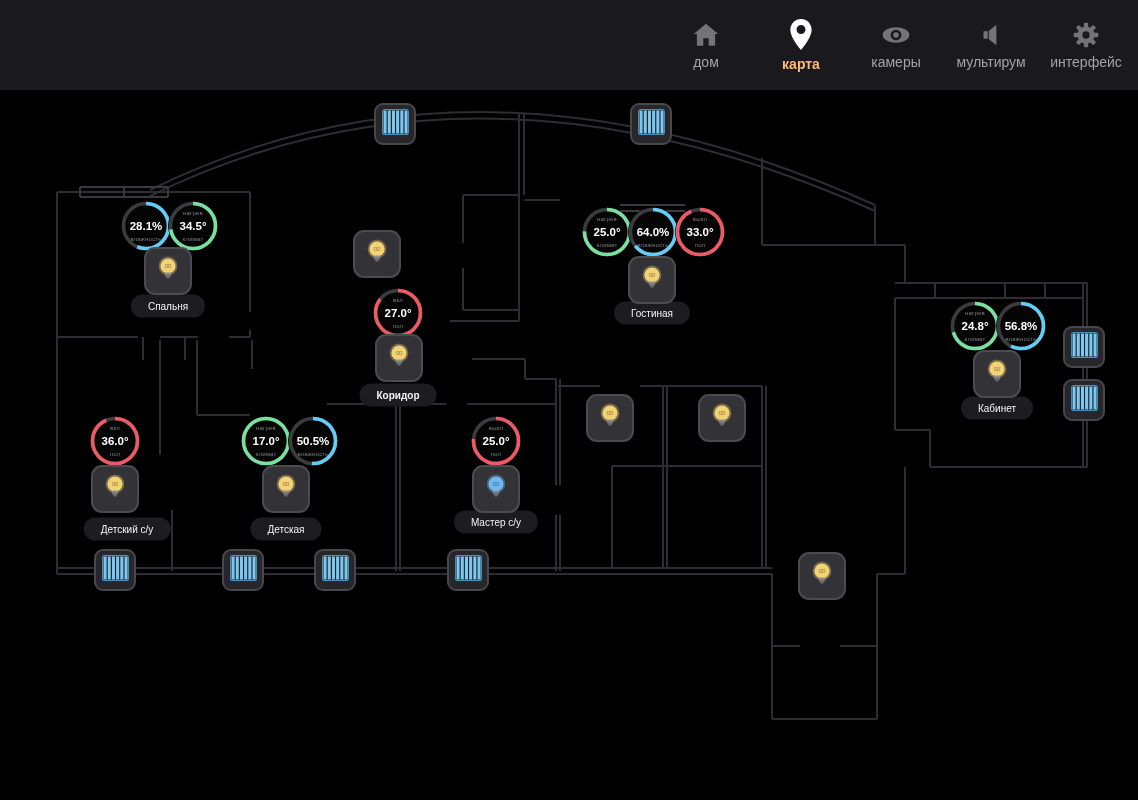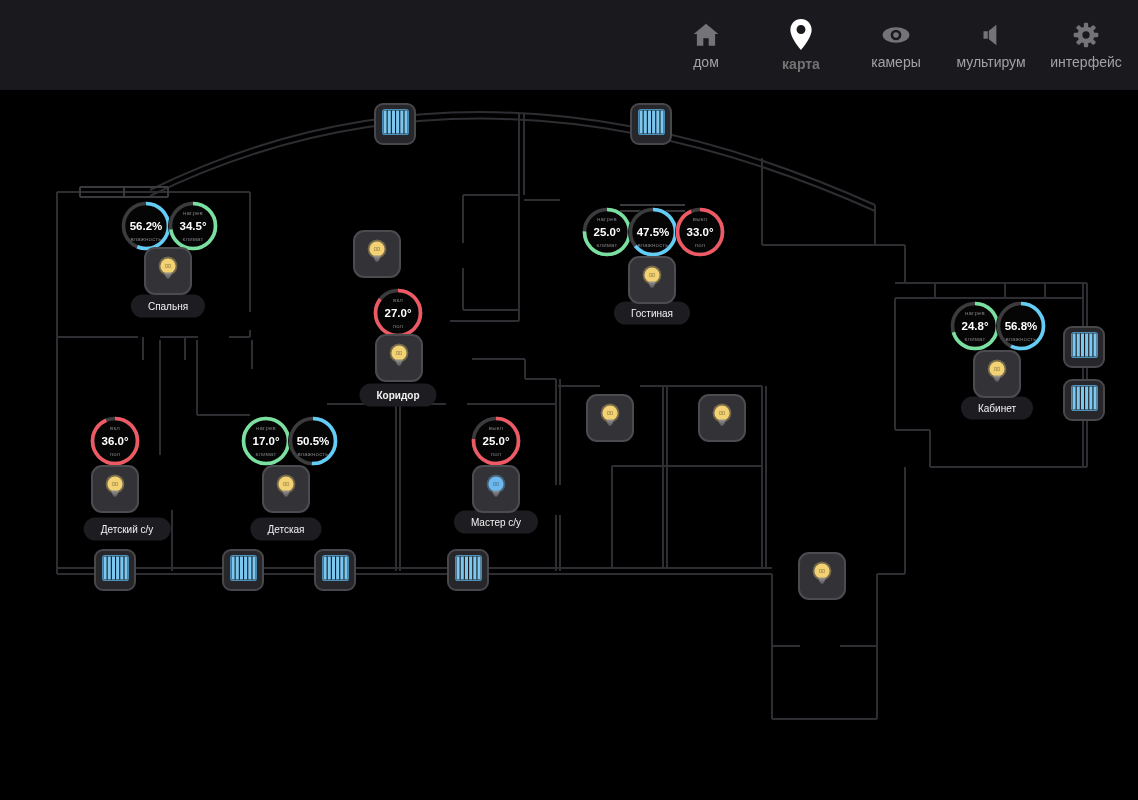"карта" .nav-item.active .nav-label { color: #737373 -> #fdba74 }
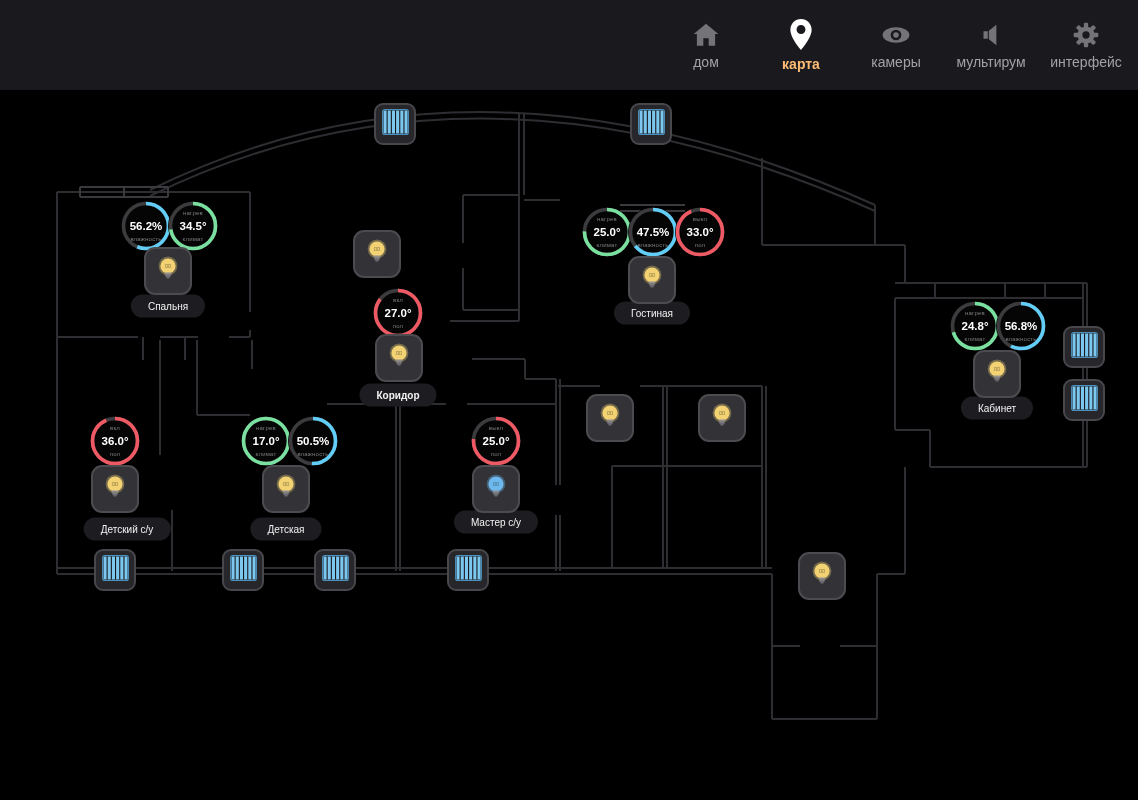"56.2%" div.g-val { text: 56.2% -> 28.1% }
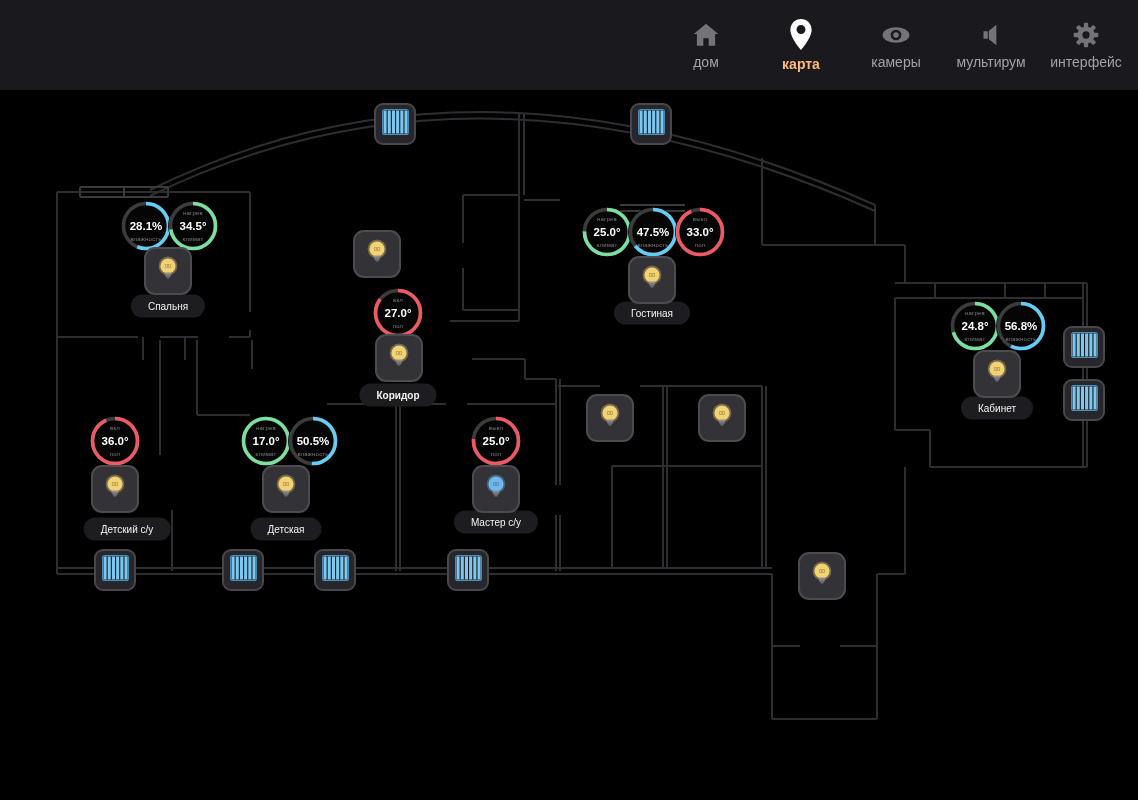"47.5%" div.g-val { text: 47.5% -> 64.0% }
